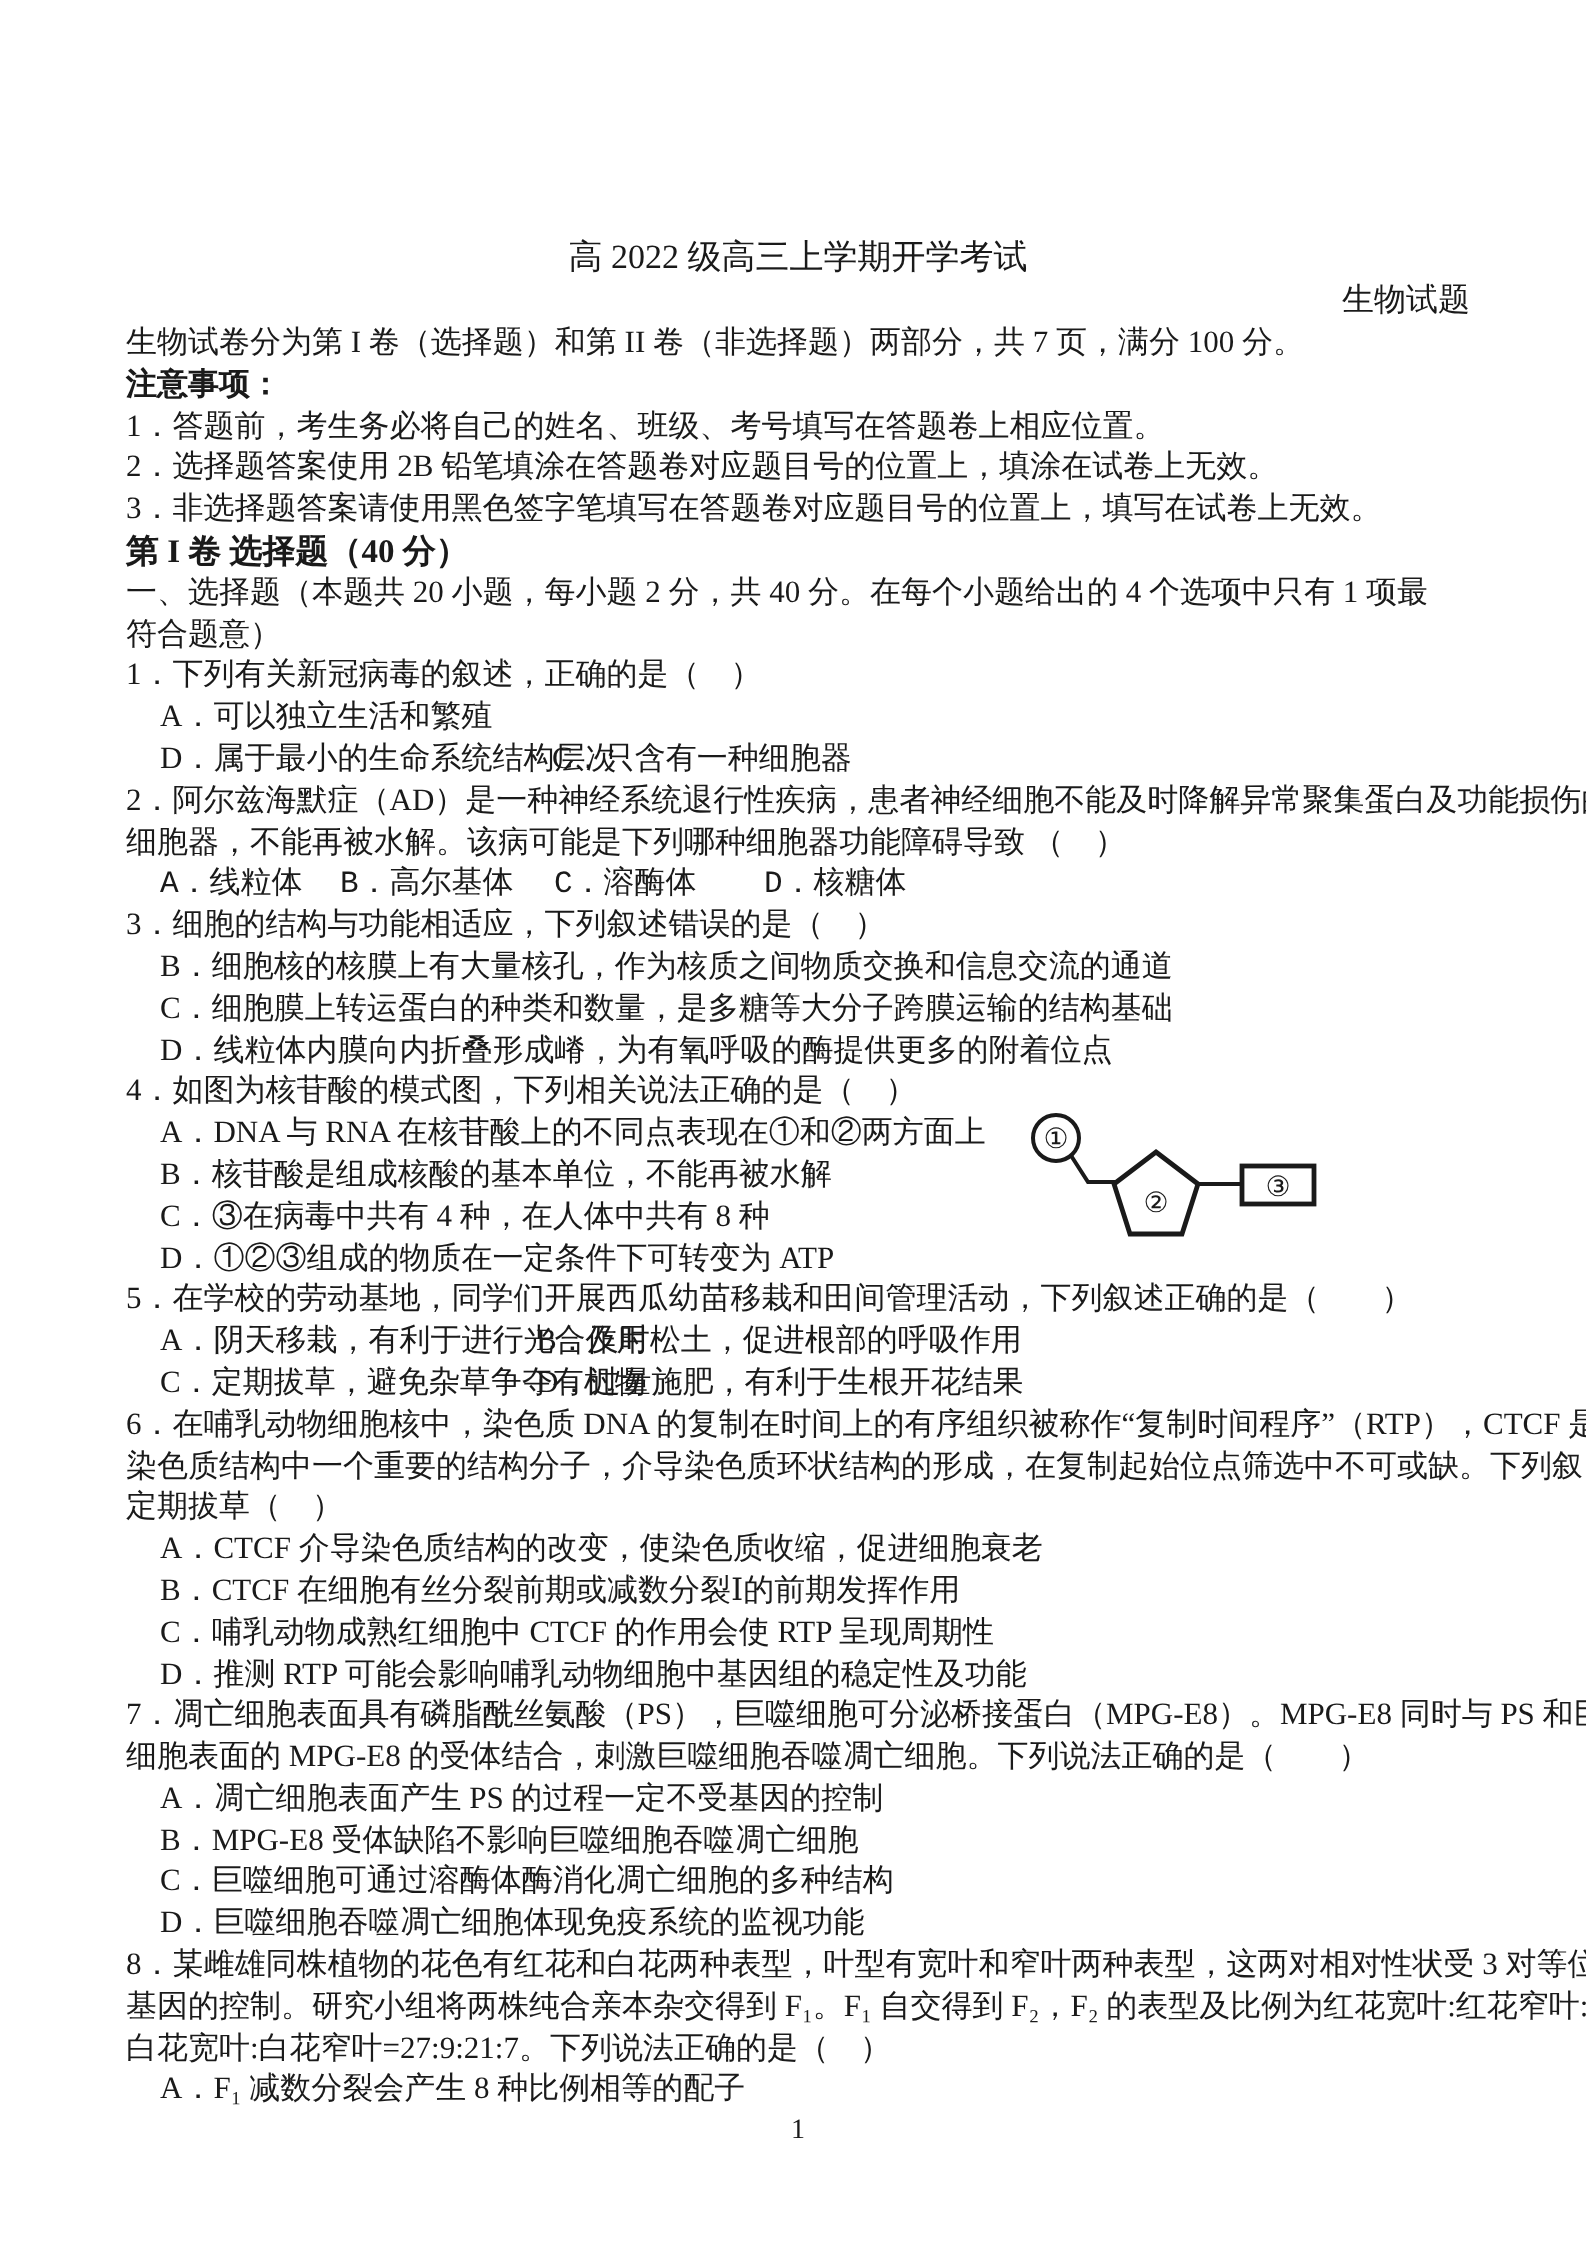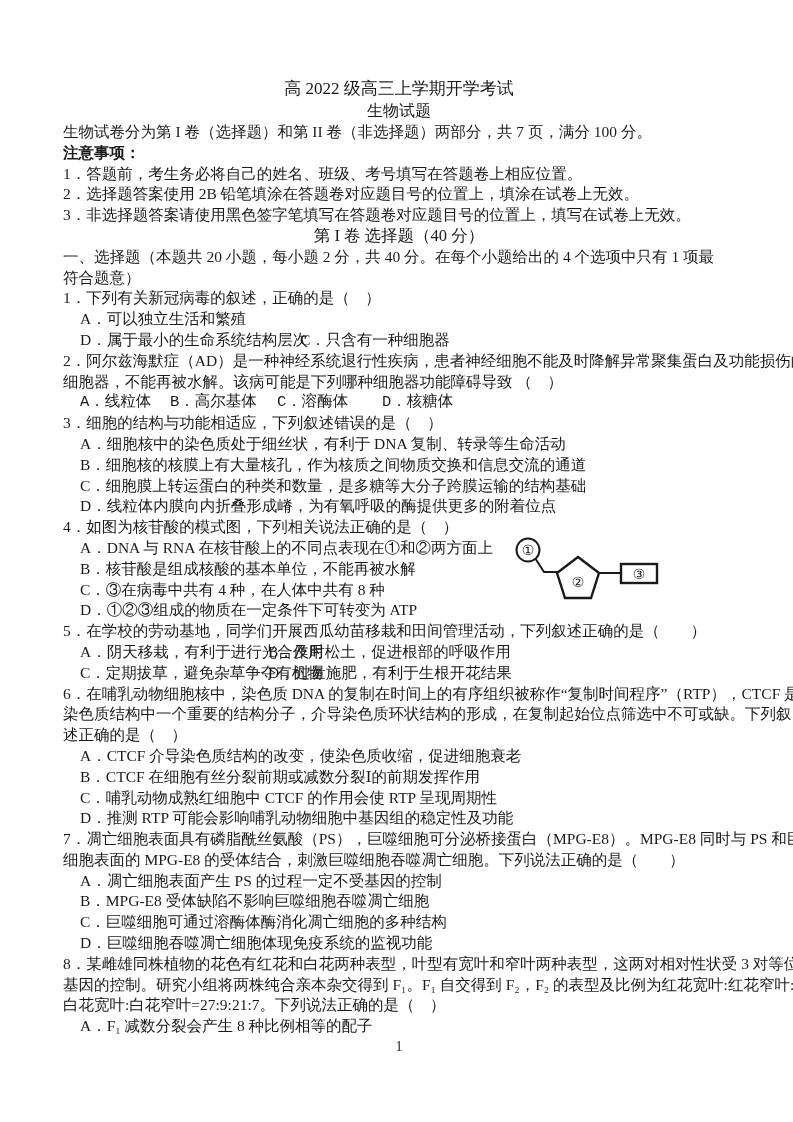"高 2022 级高三上学期开学考试" .page { margin-top: none -> 40px }
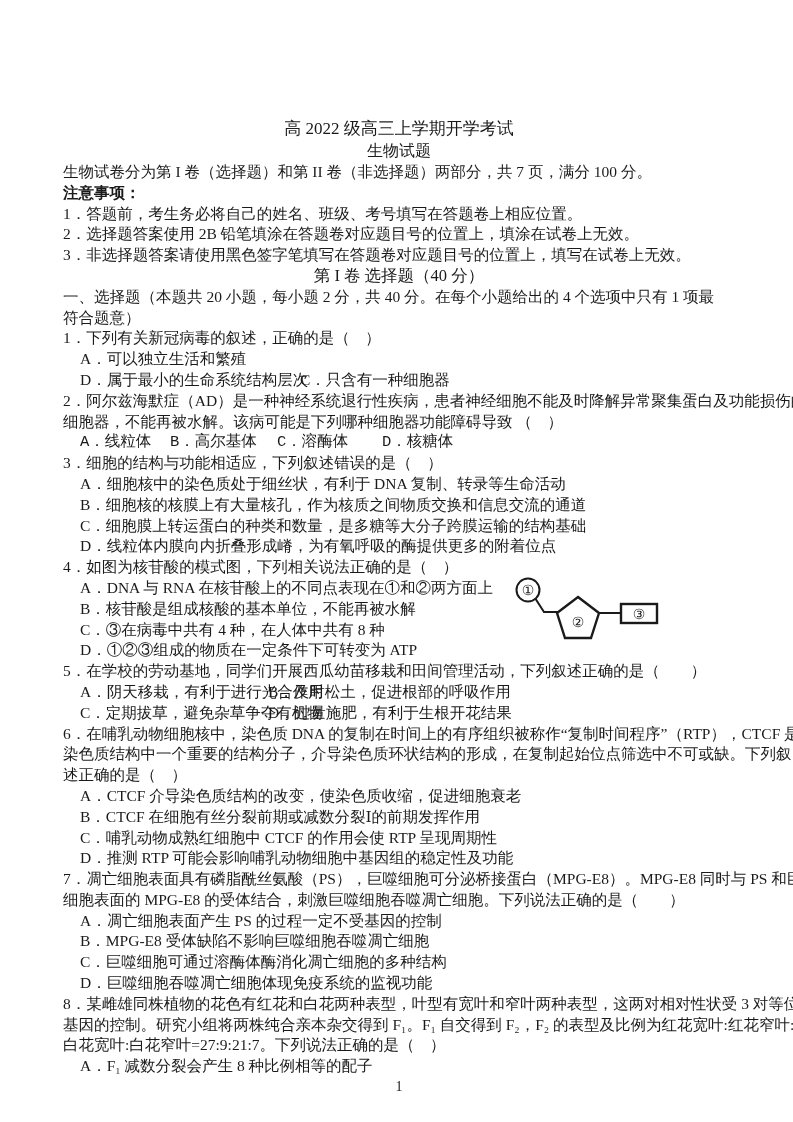"生物试题" .doc-subtitle { text-align: center -> right }
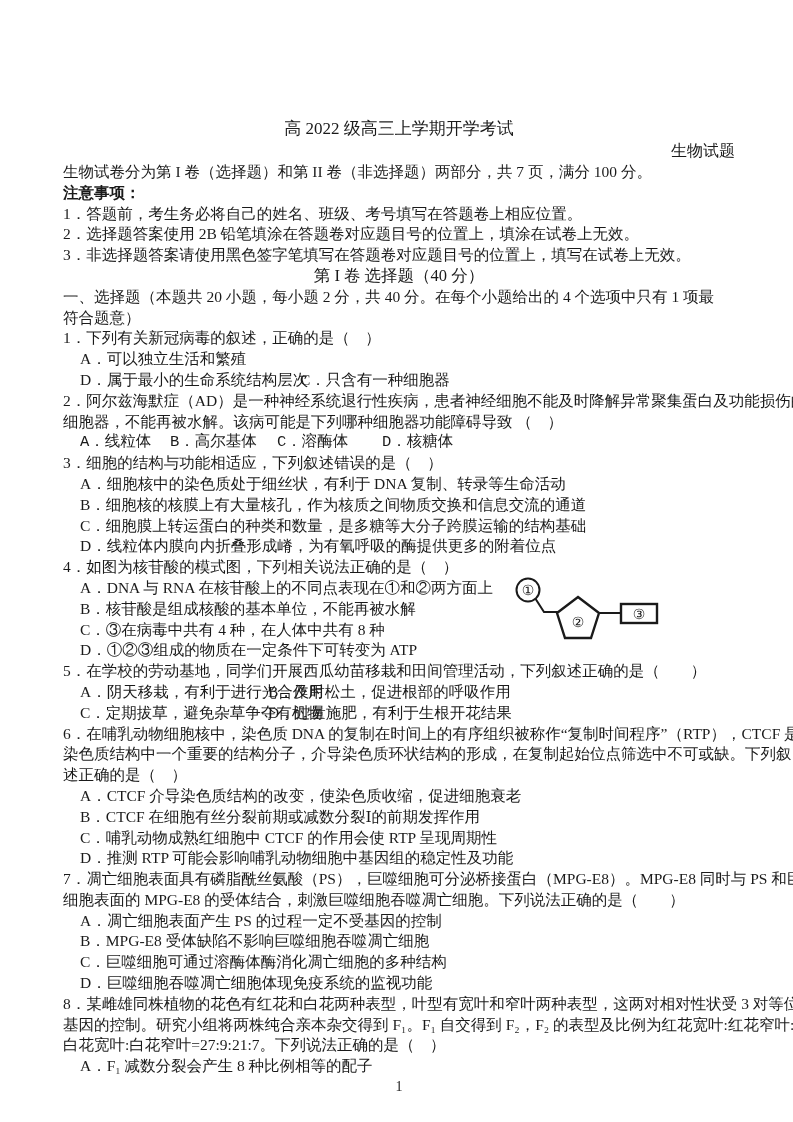"第 I 卷 选择题（40 分）" .section-header { font-weight: normal -> bold; text-align: center -> left }
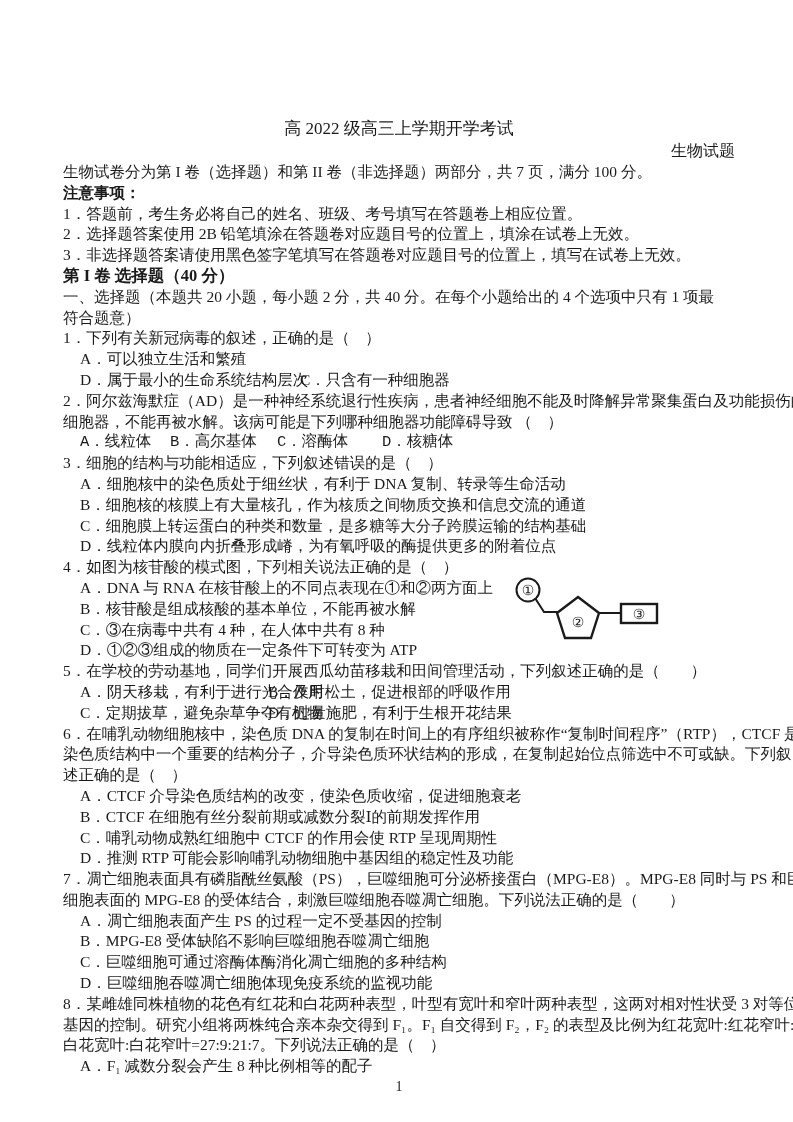"A．可以独立生活和繁殖" .cols-q1 { gap: 24px -> none }
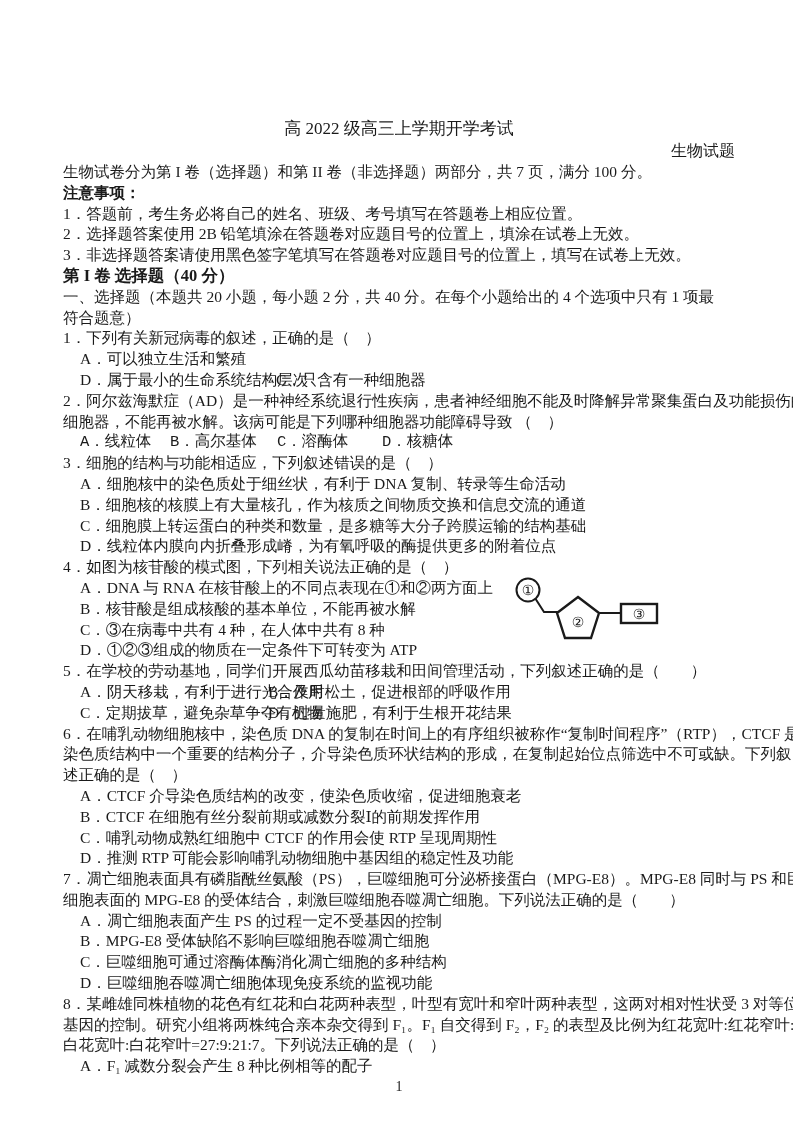"A．细胞核中的染色质处于细丝状，有利于 DNA 复制、转录等生命活动" div.line { html: <div>A．细胞核中的染色质处于细丝状，有利于 DNA 复制、转录等生命活动</div> -> none }
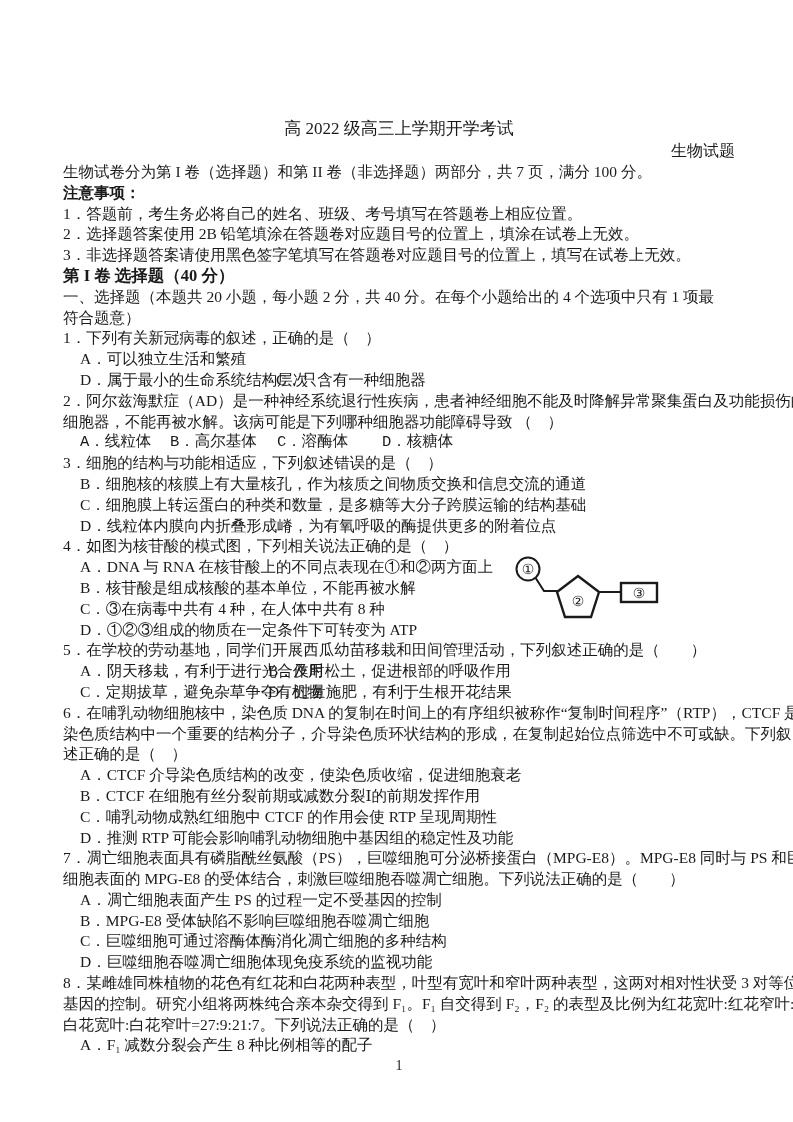"述正确的是（ ）" div.line { text: 述正确的是 -> 定期拔草 }
